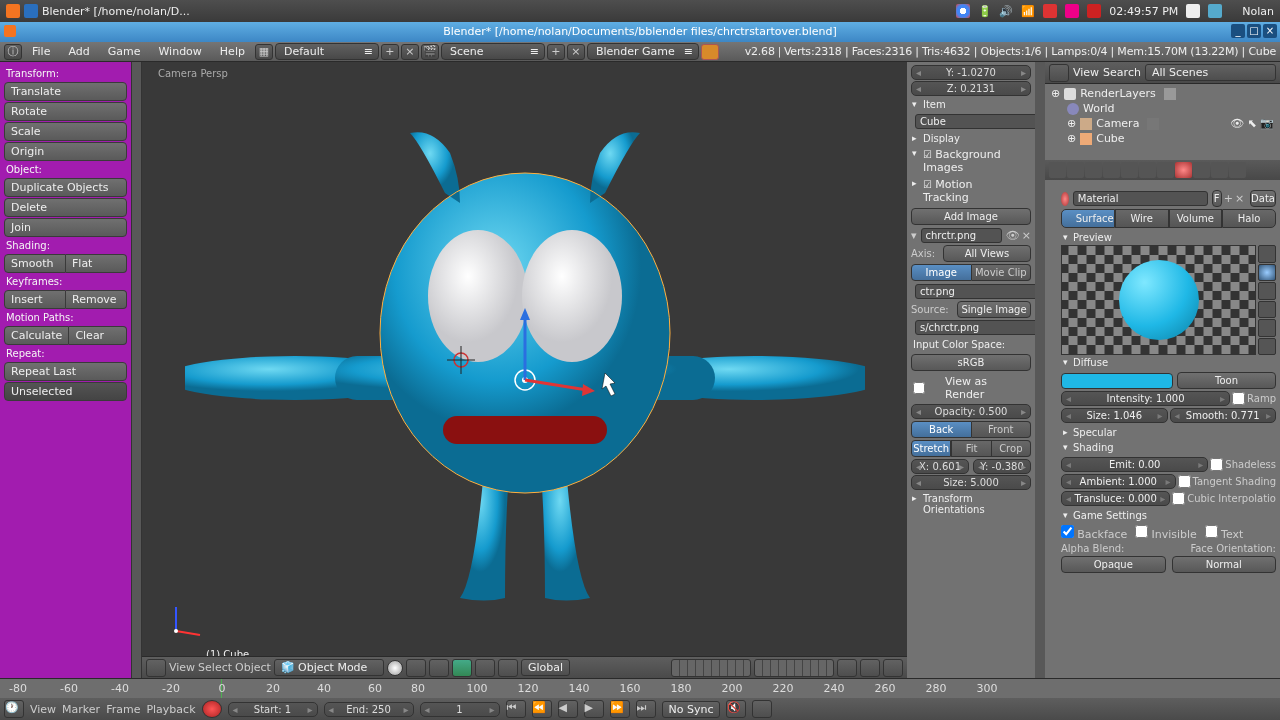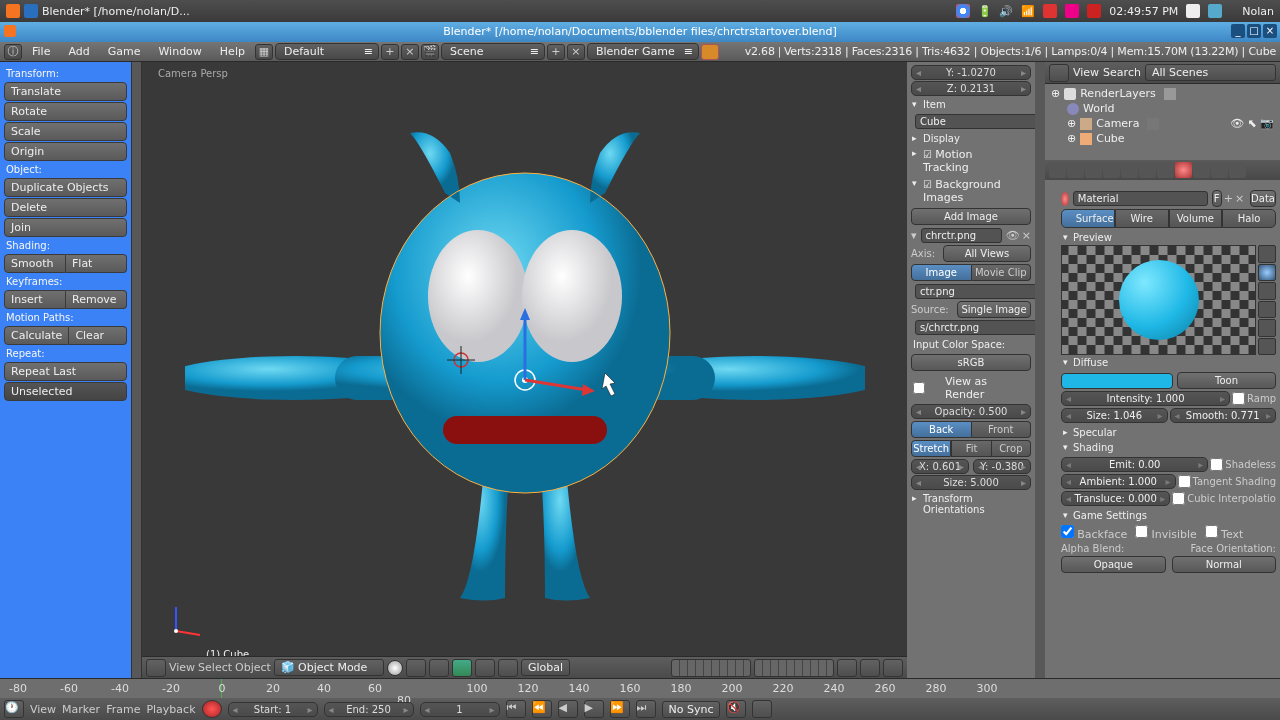"Transform:" .left-panel { background: #3b82f6 -> #a21caf }
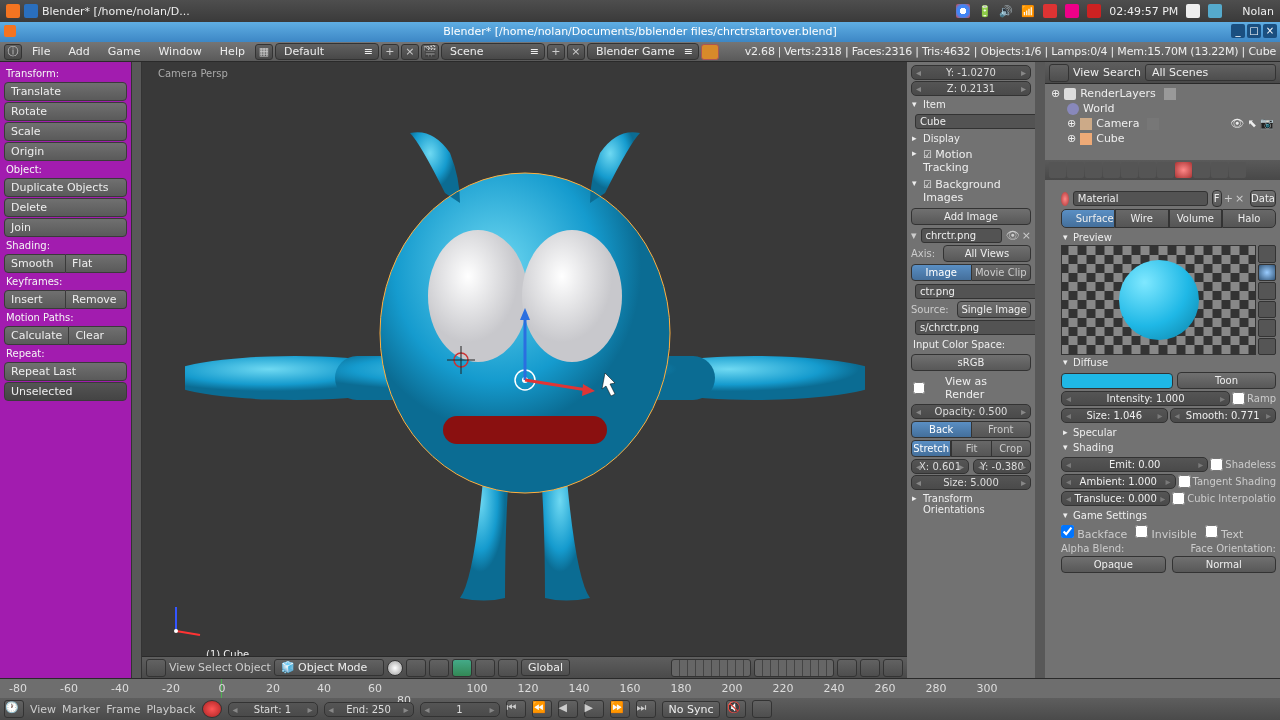"☑ Motion Tracking" div.np-header { order: before "☑ Background Images" -> after "☑ Background Images" }
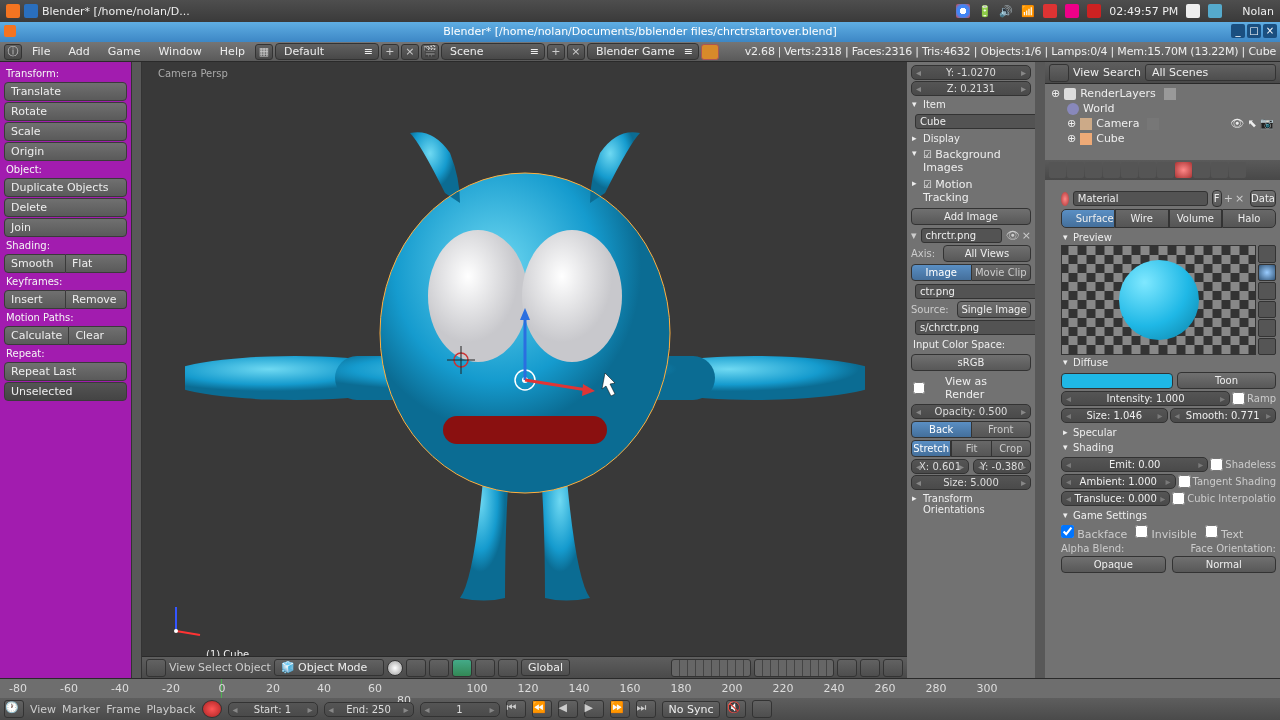"80" span { left: 404px -> 418px; margin-top: 12px -> none }
